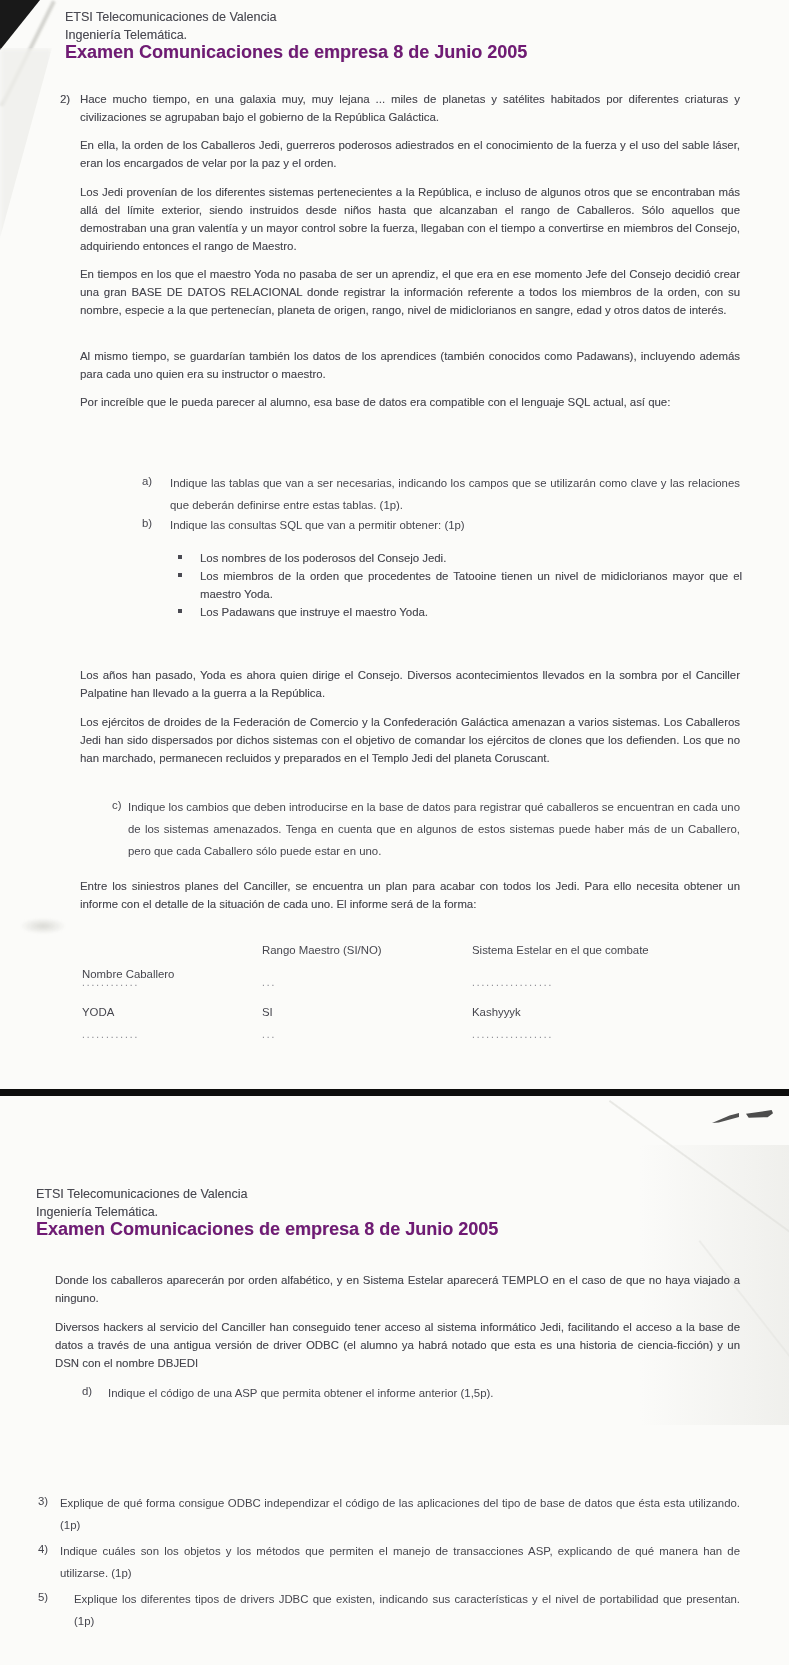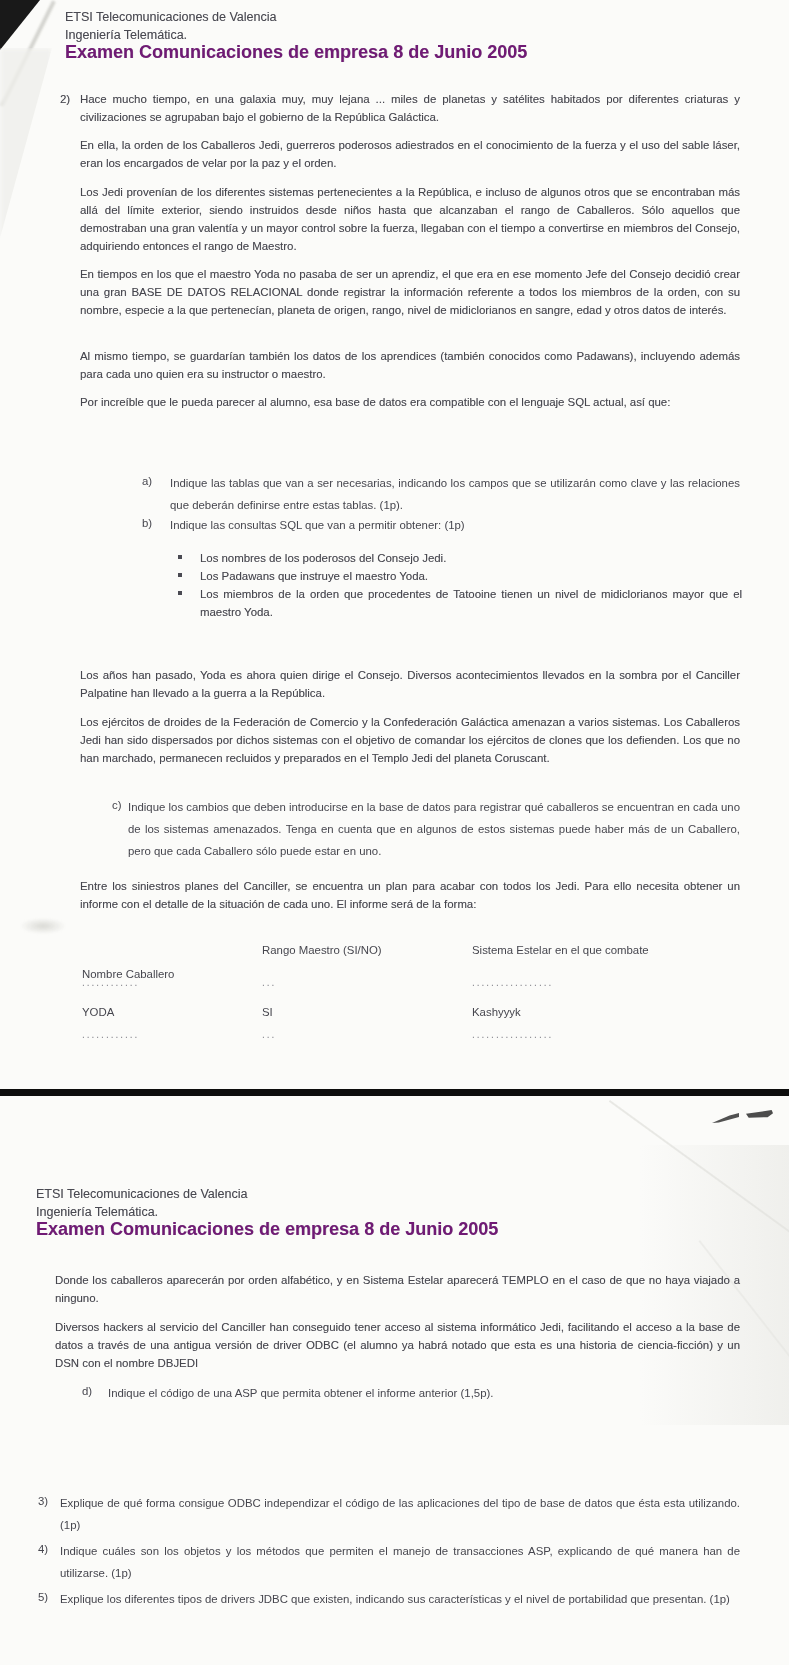"Los Padawans que instruye el" span.bullet-row { order: before "Los miembros de la orden que procedentes" -> after "Los miembros de la orden que procedentes" }
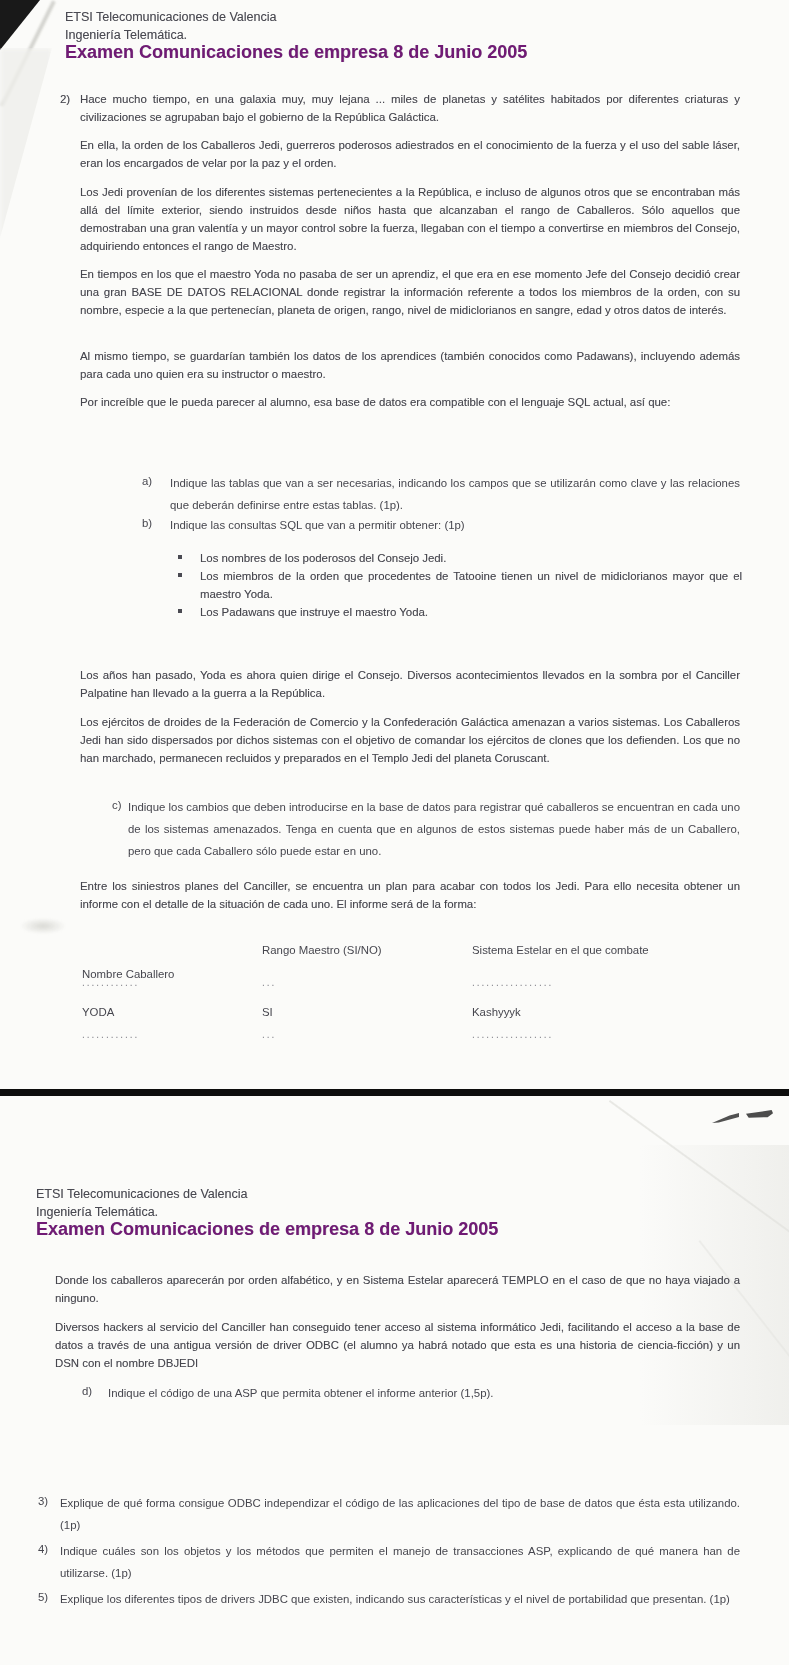"Explique los diferentes tipos de" span.body { margin-left: 22px -> 36px }
